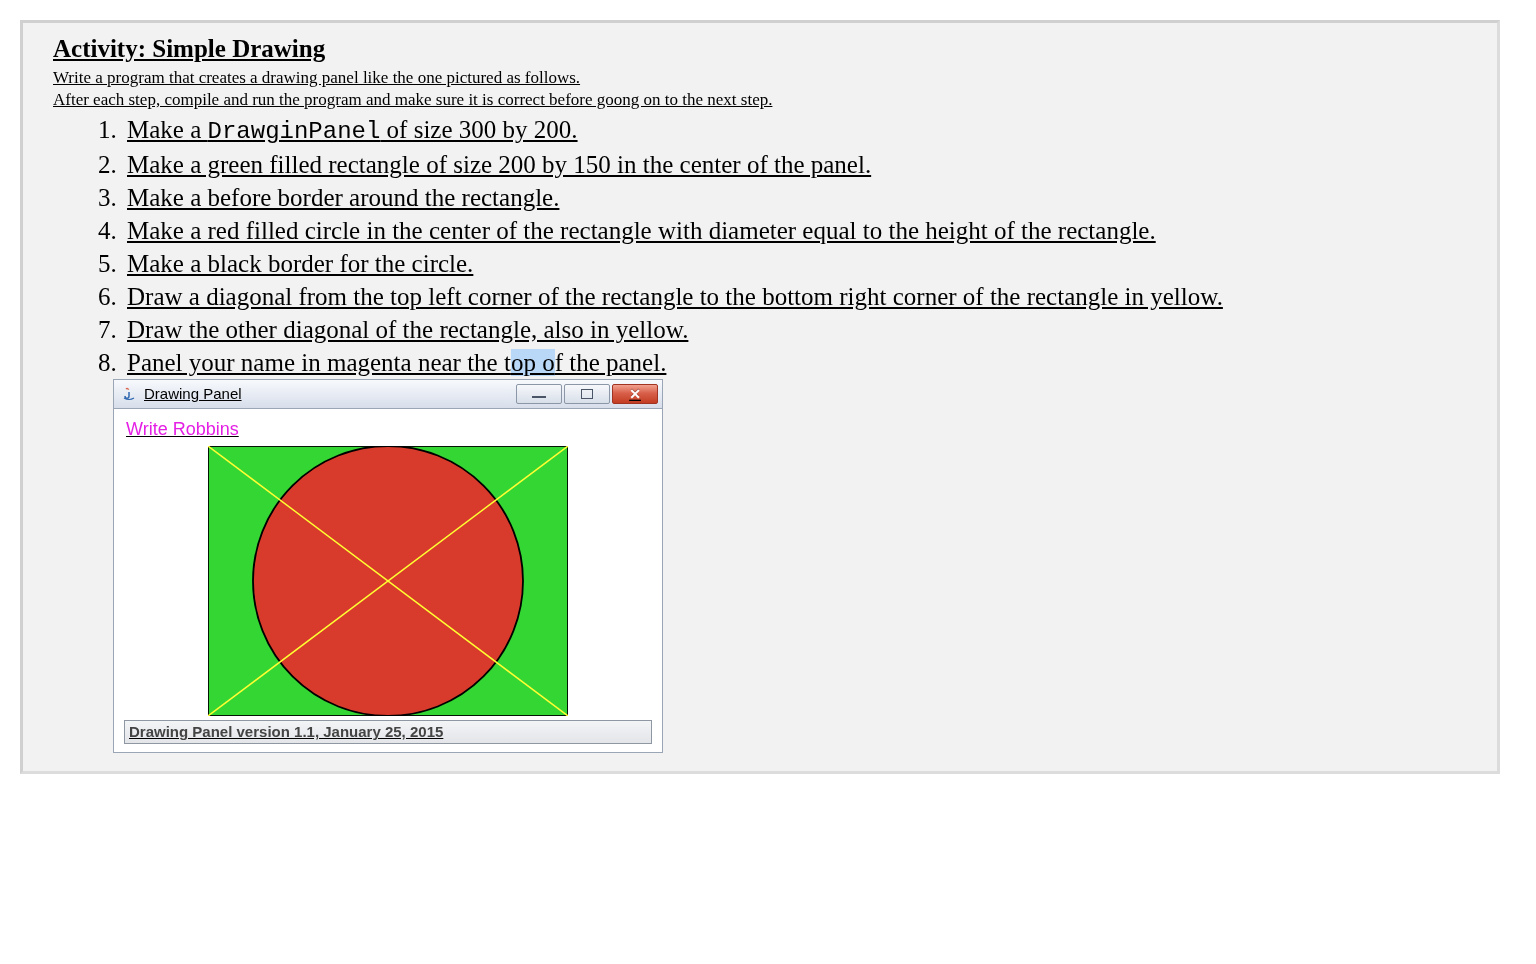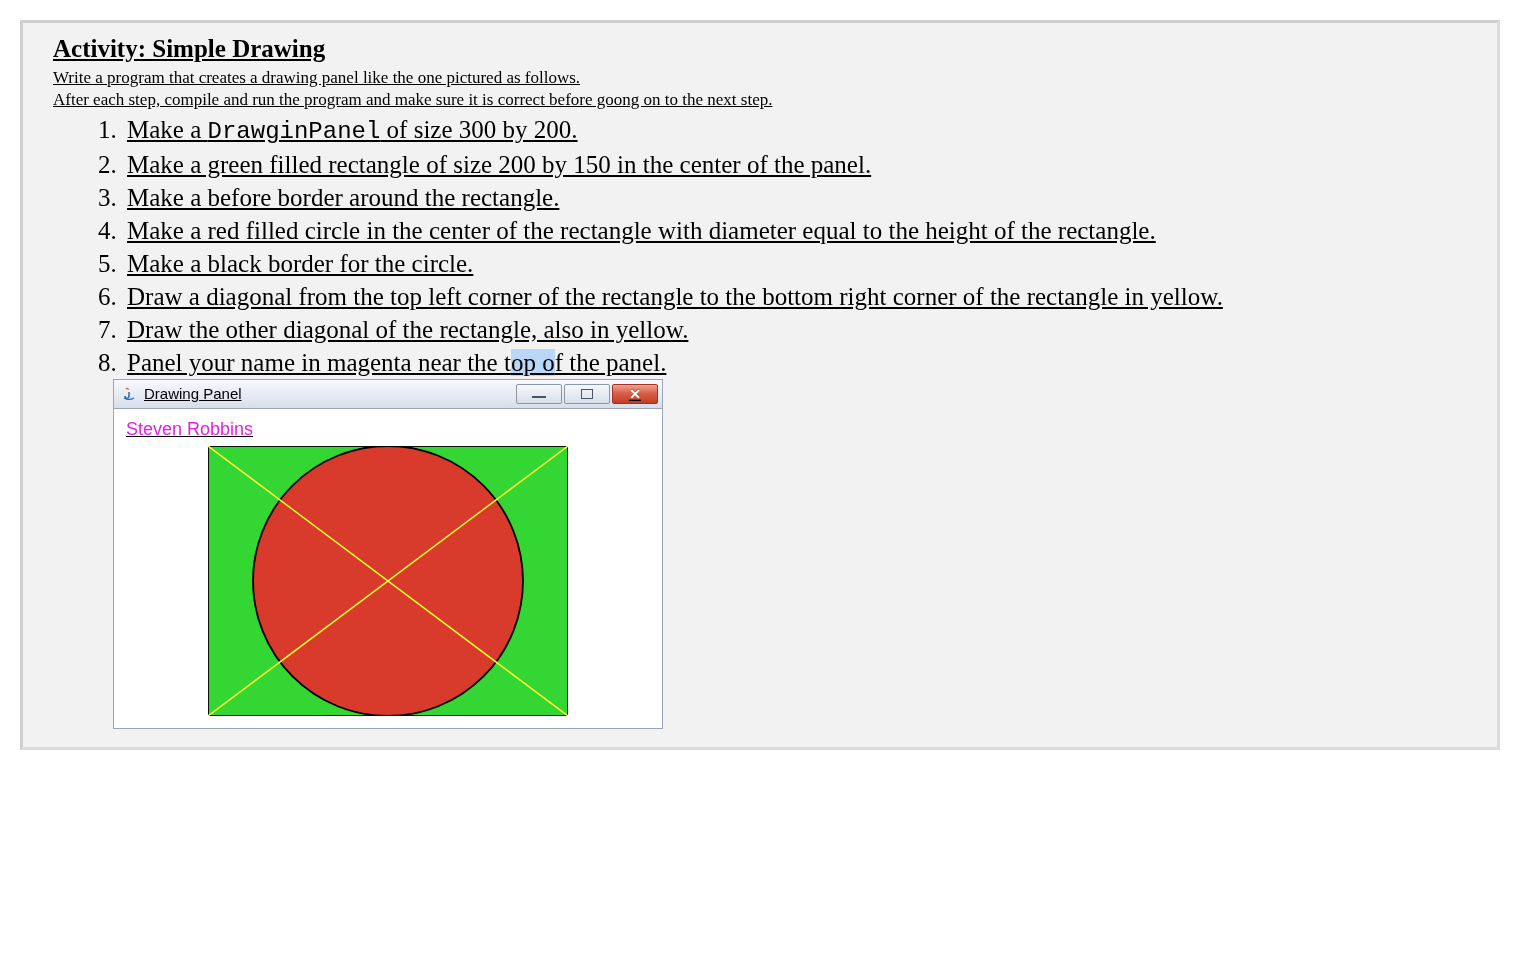"Steven Robbins" div.name-label { text: Steven -> Write }
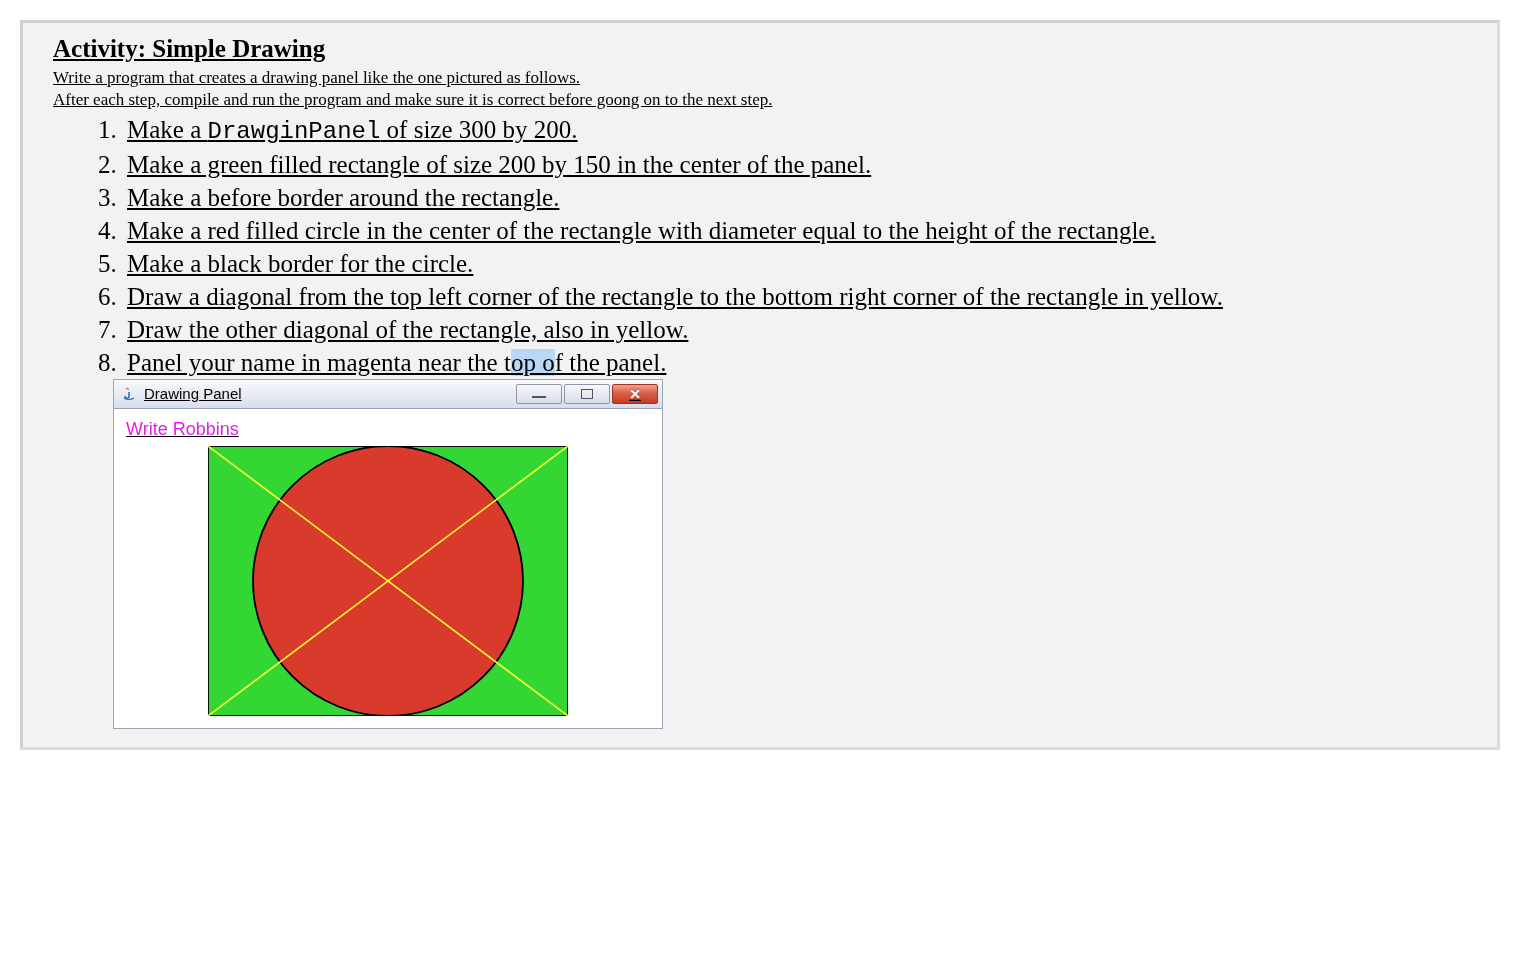"Drawing Panel version 1.1, January" div.statusbar { html: none -> <div>Drawing Panel version 1.1, January 25, 2015</div> }
